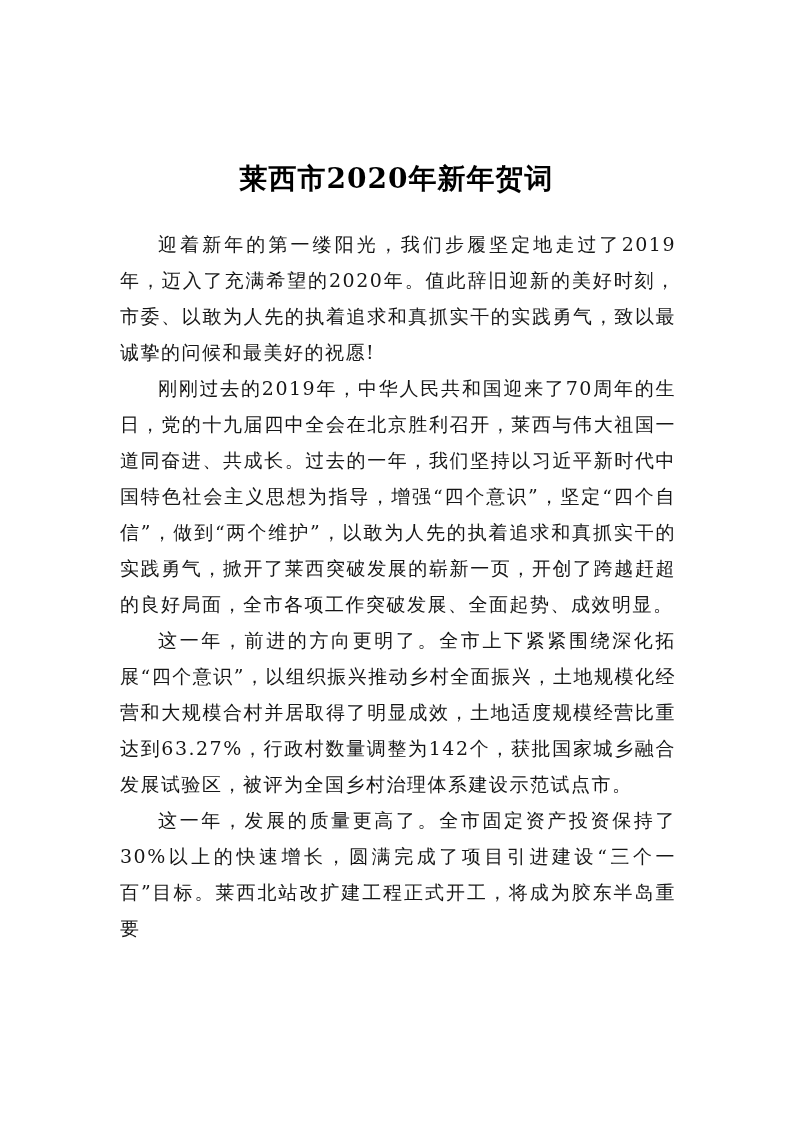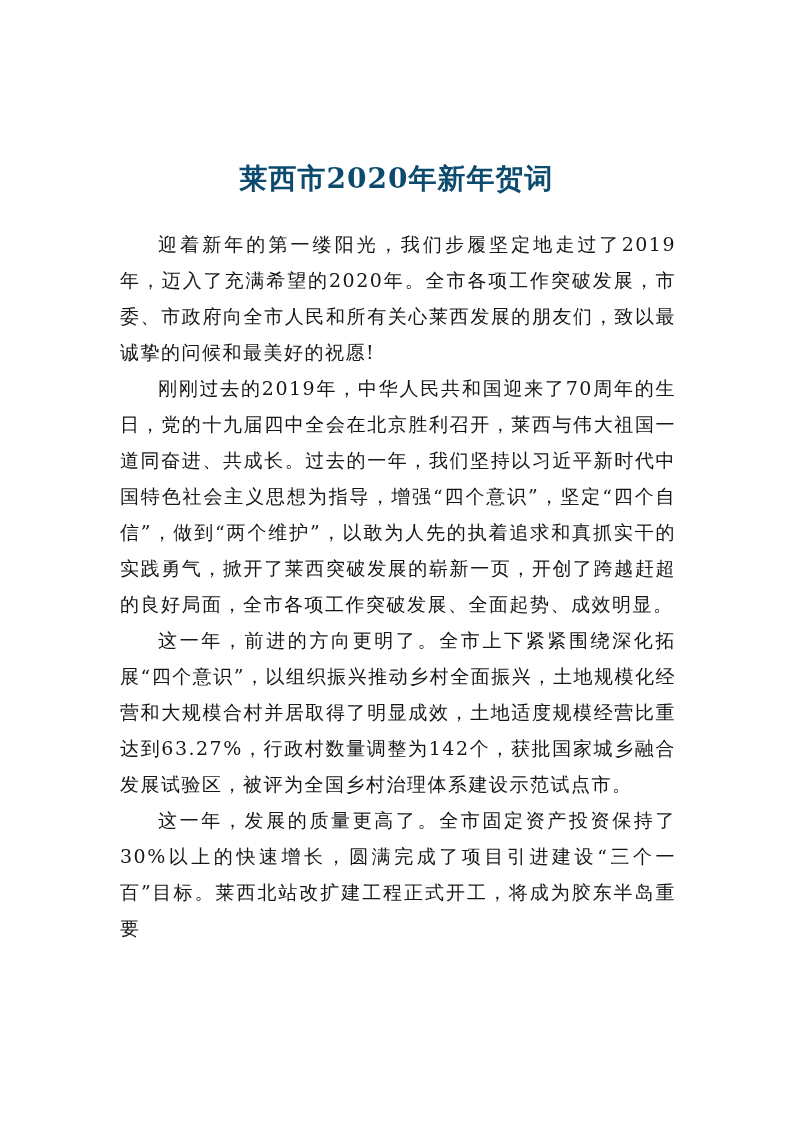"莱西市2020年新年贺词" .title { color: #0c4a6e -> #000000 }
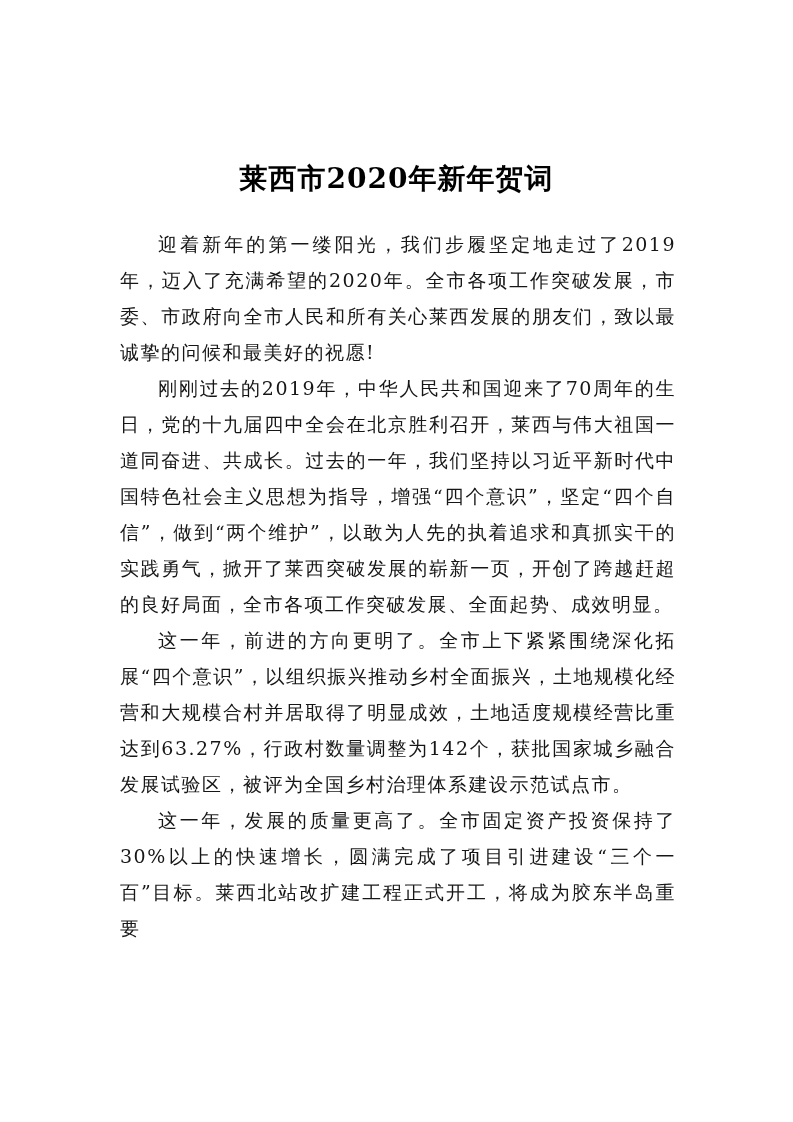"迎着新年的第一缕阳光，我们步履坚定地走过了2019年，迈入了充满希望的2020年" p.para { text: 全市各项工作突破发展，市委、市政府向全市人民和所有关心莱西发展的朋友们 -> 值此辞旧迎新的美好时刻，市委、以敢为人先的执着追求和真抓实干的实践勇气 }
